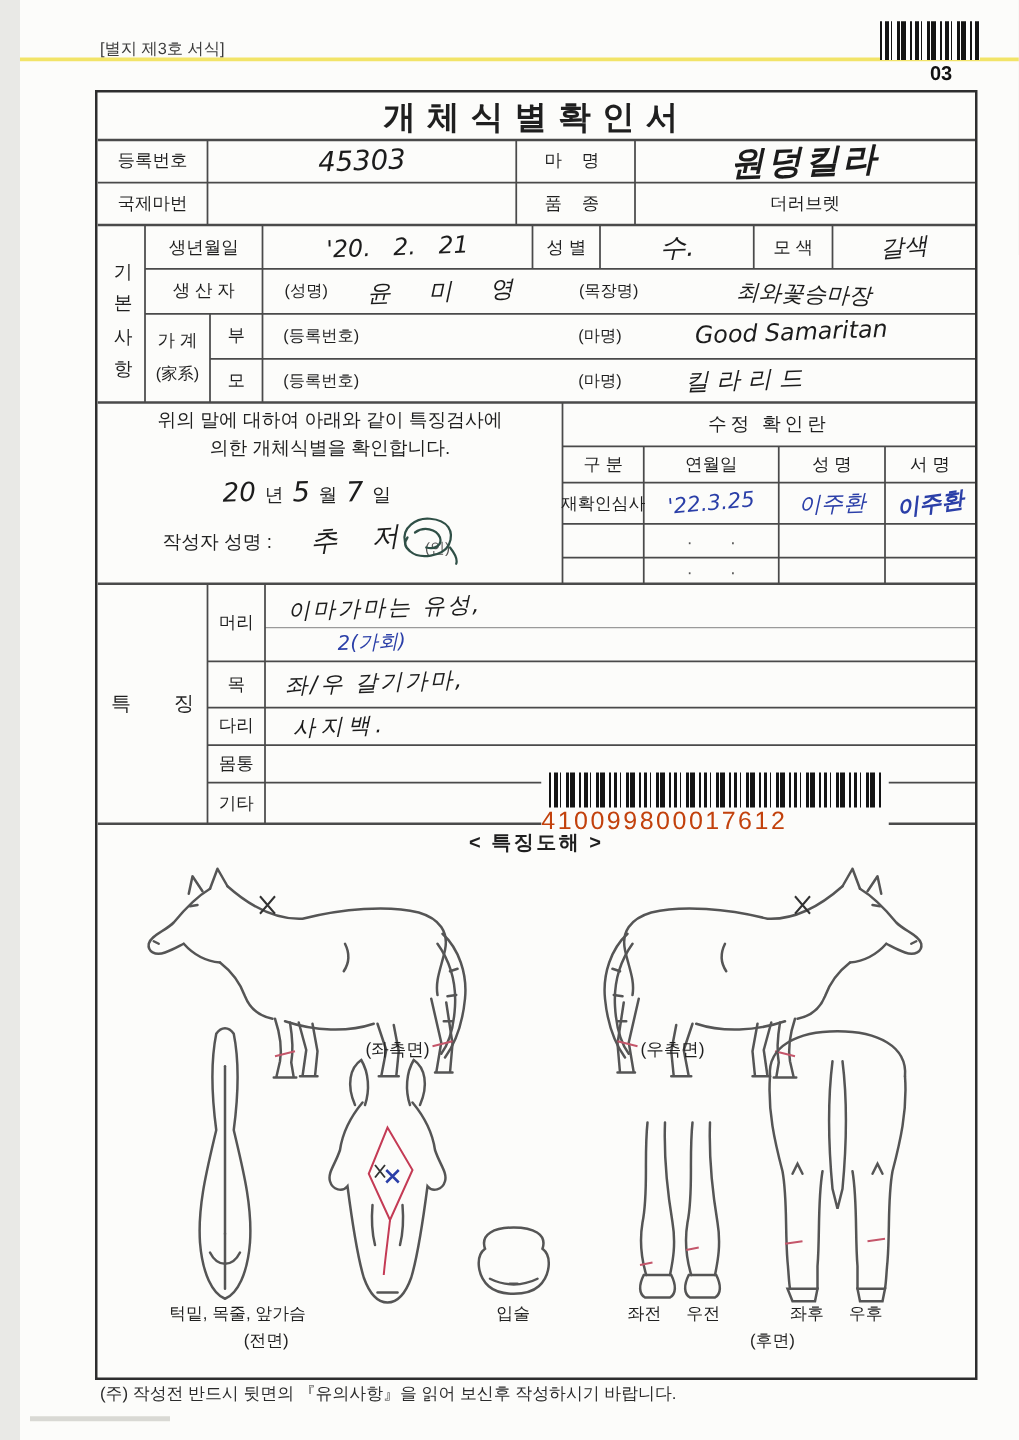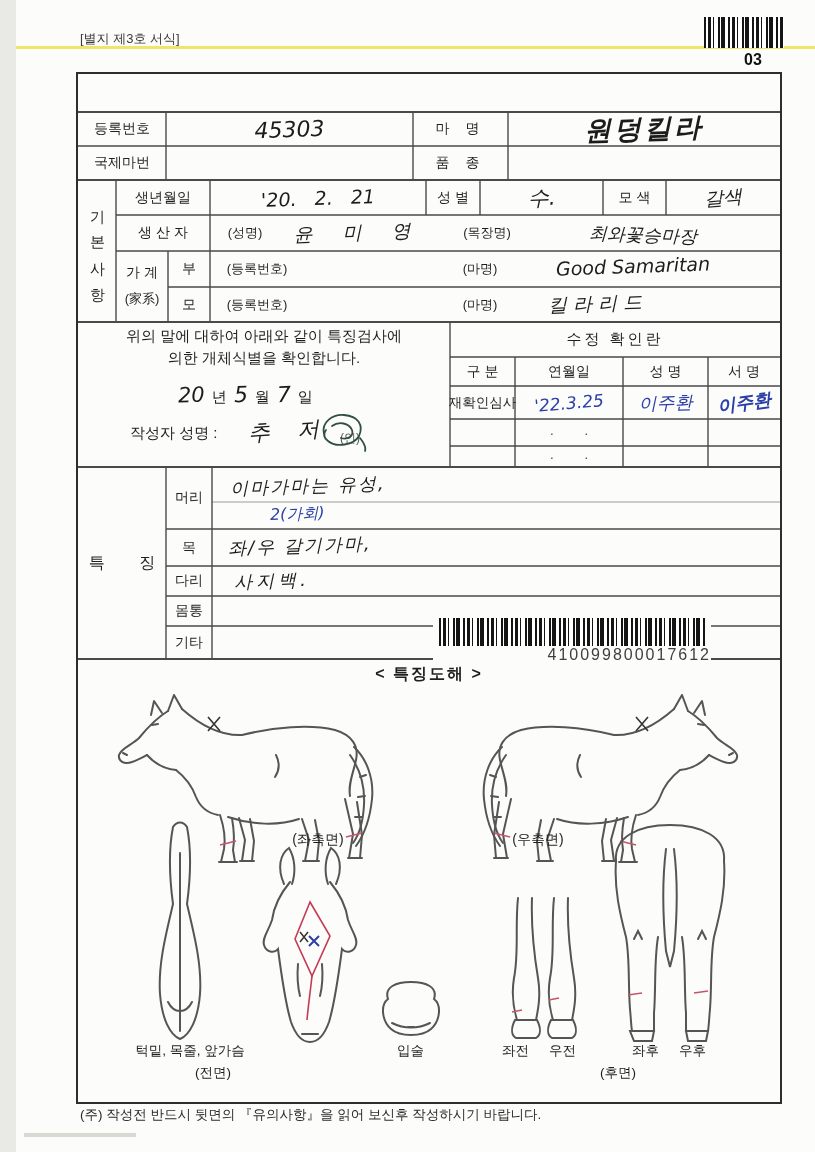"개체식별확인서" div.lbl { html: none -> <div>개체식별확인서</div> }
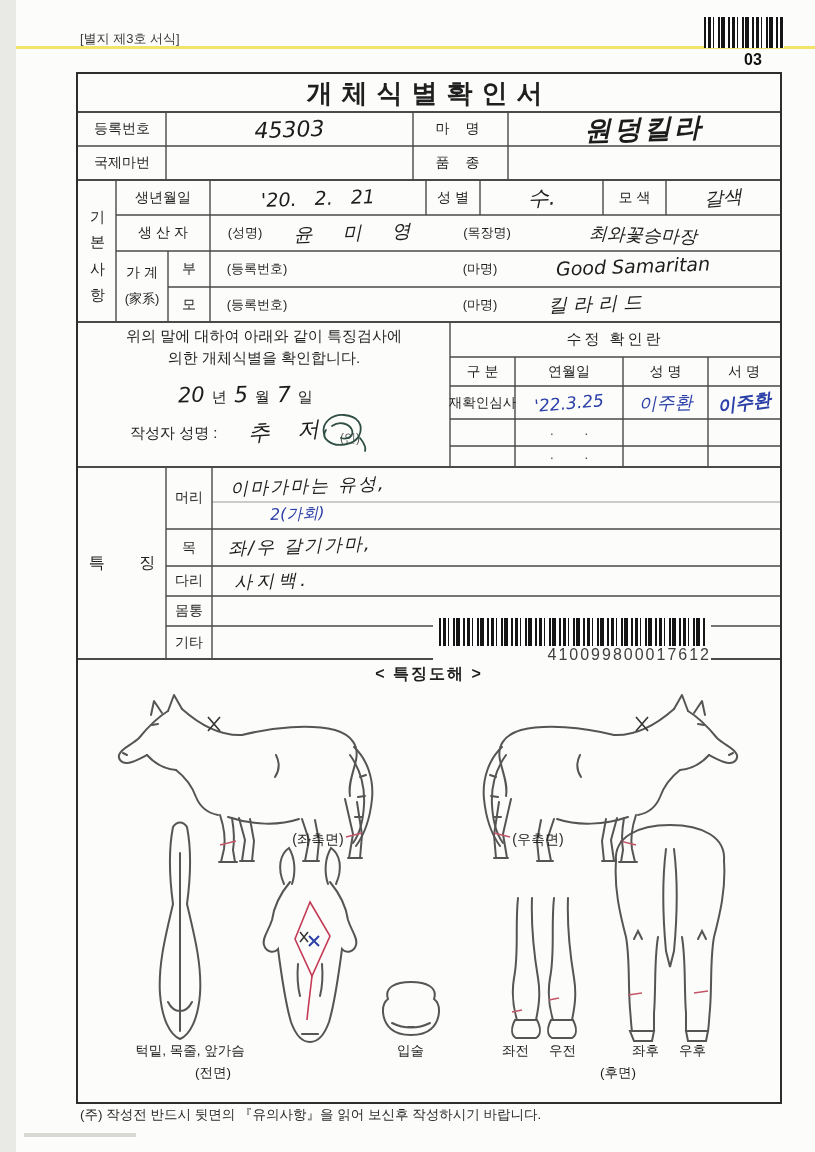"더러브렛" div.lbl { html: none -> <div>더러브렛</div> }
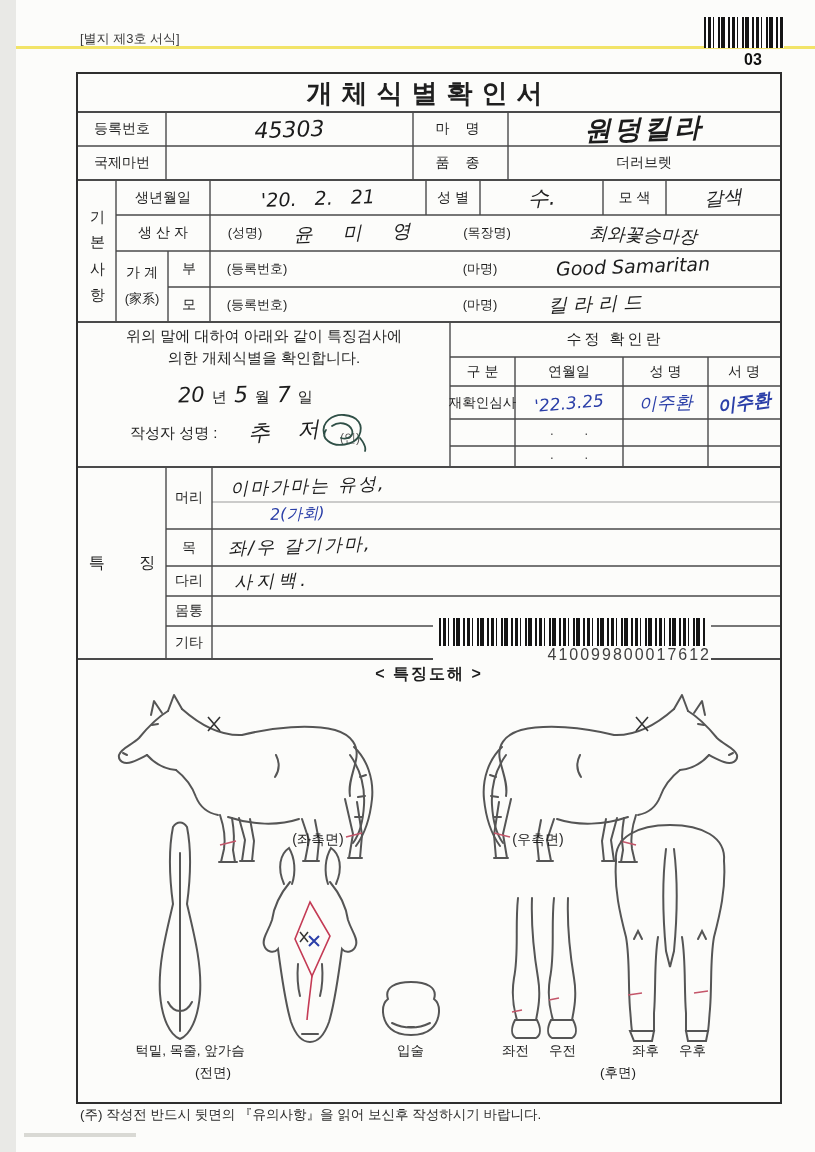"410099800017612" div { color: #404040 -> #c2410c; font-size: 16px -> 20px; text-align: right -> left }
